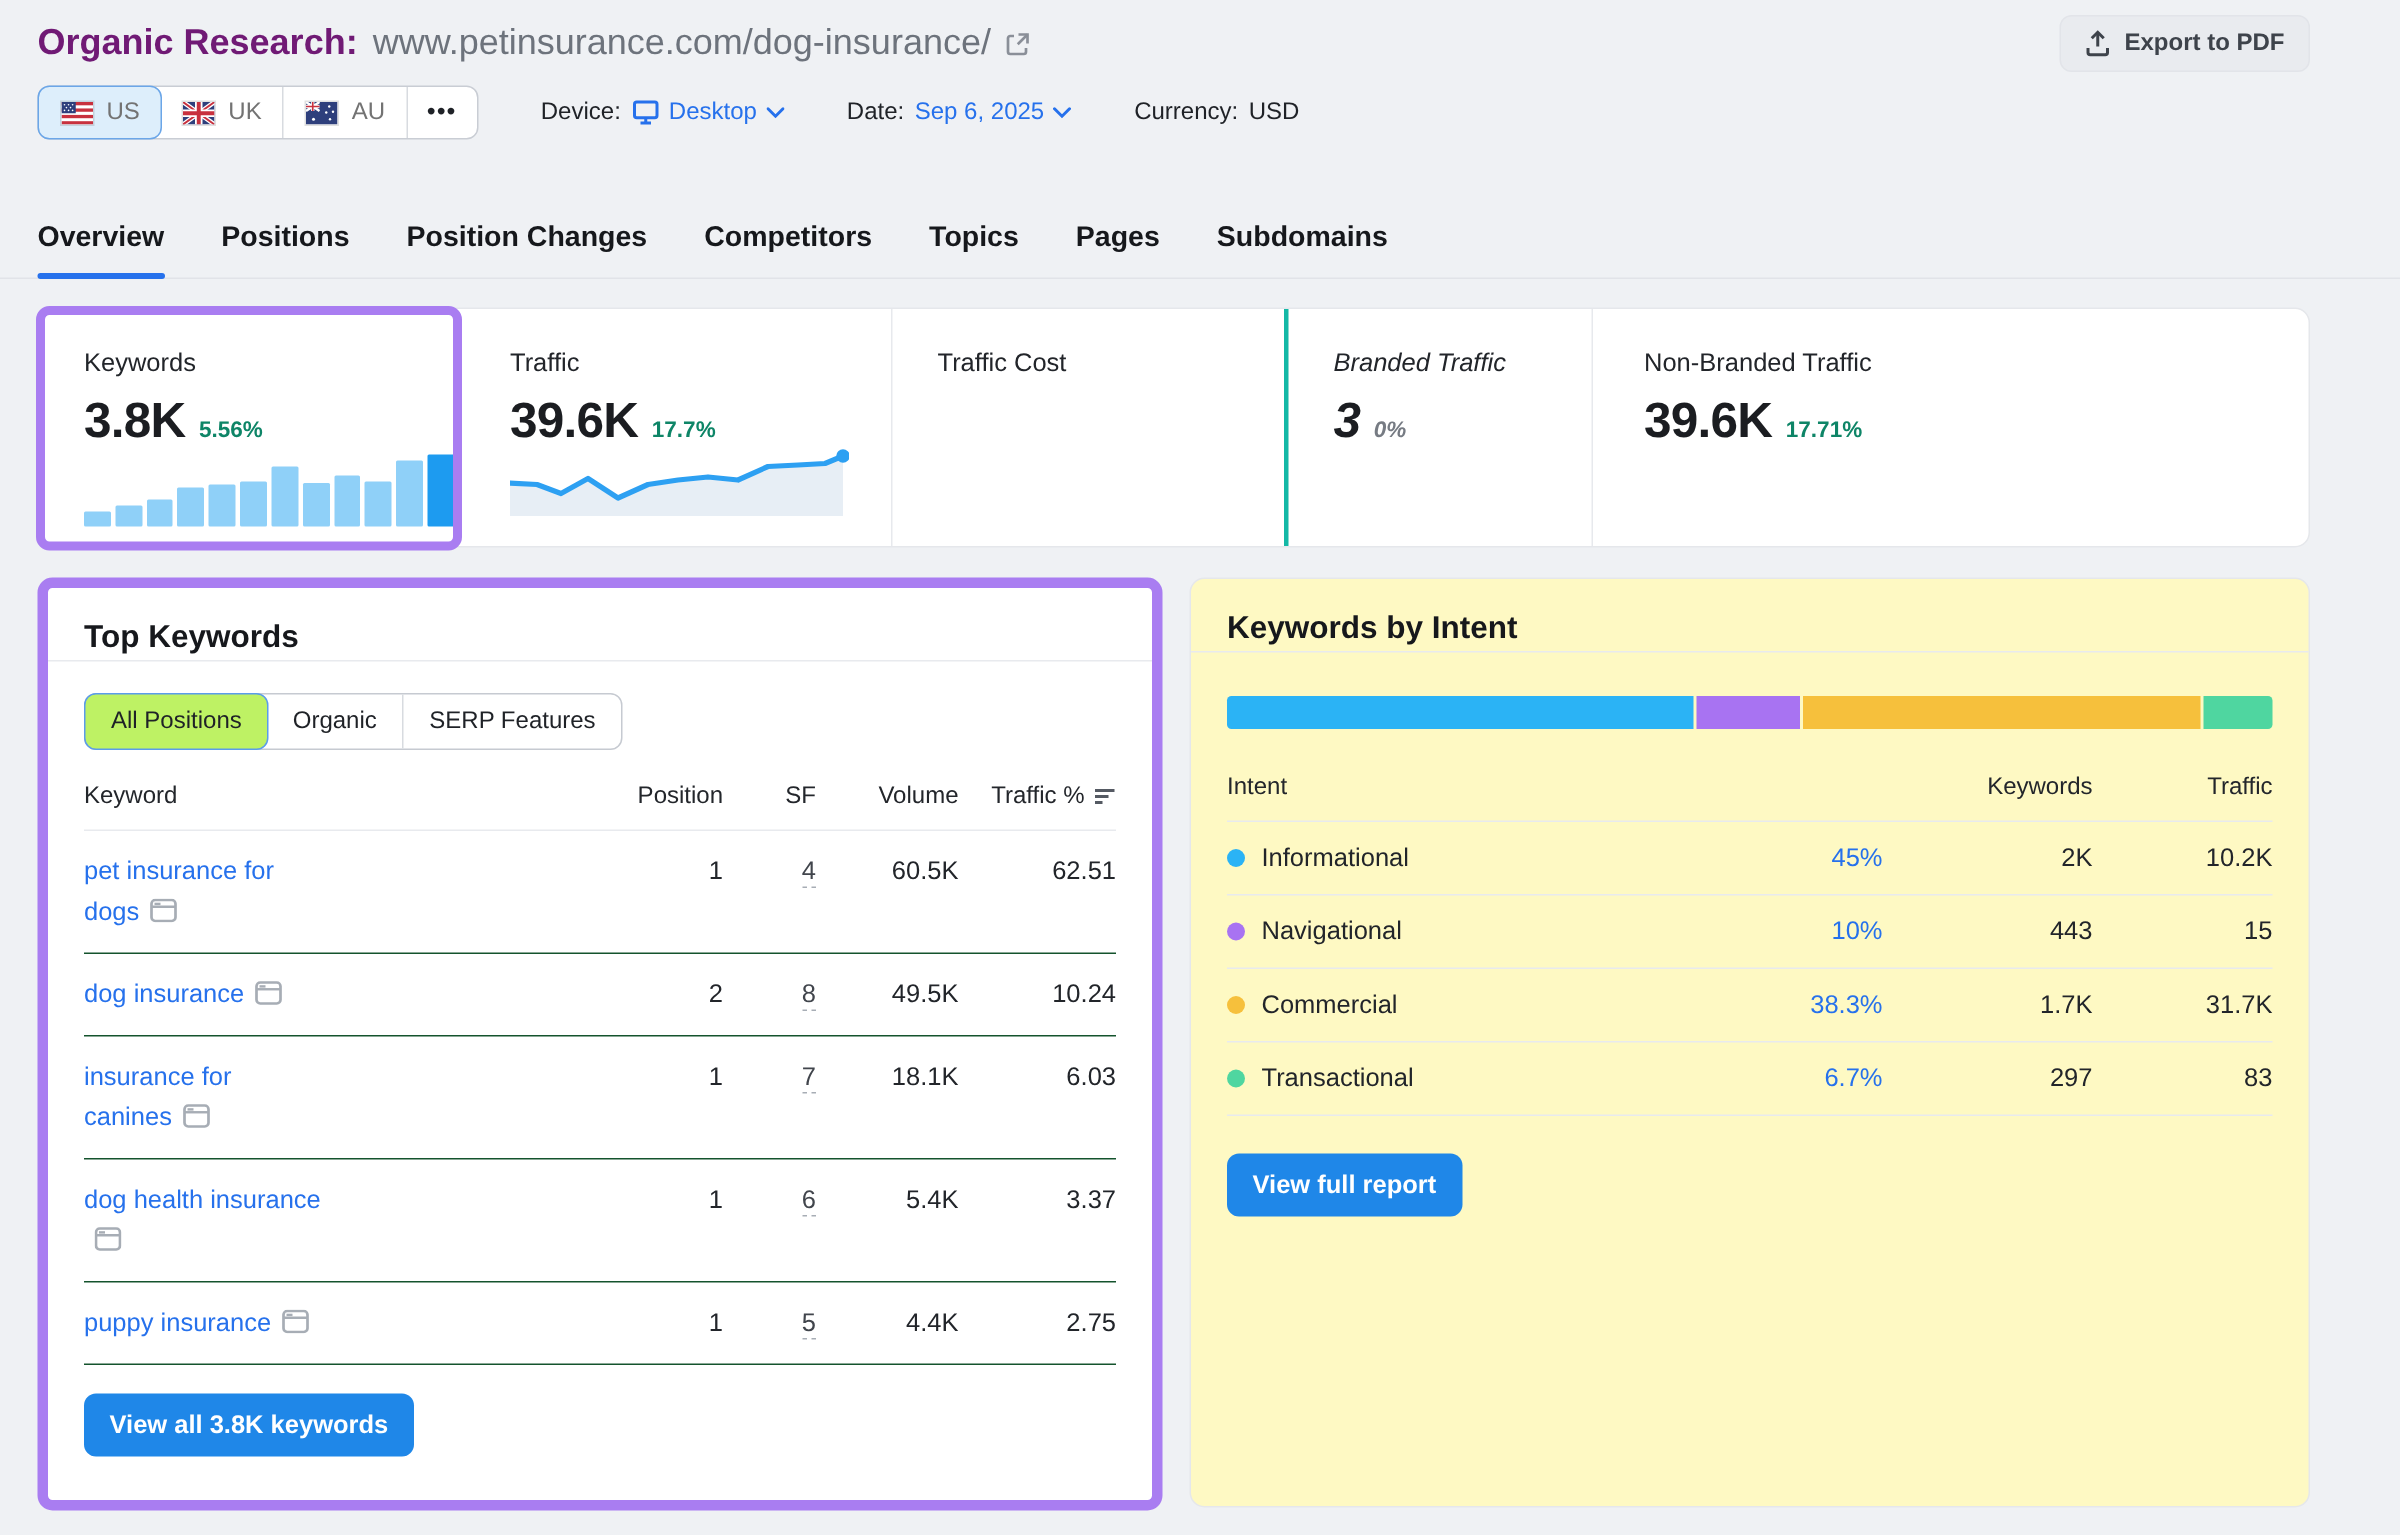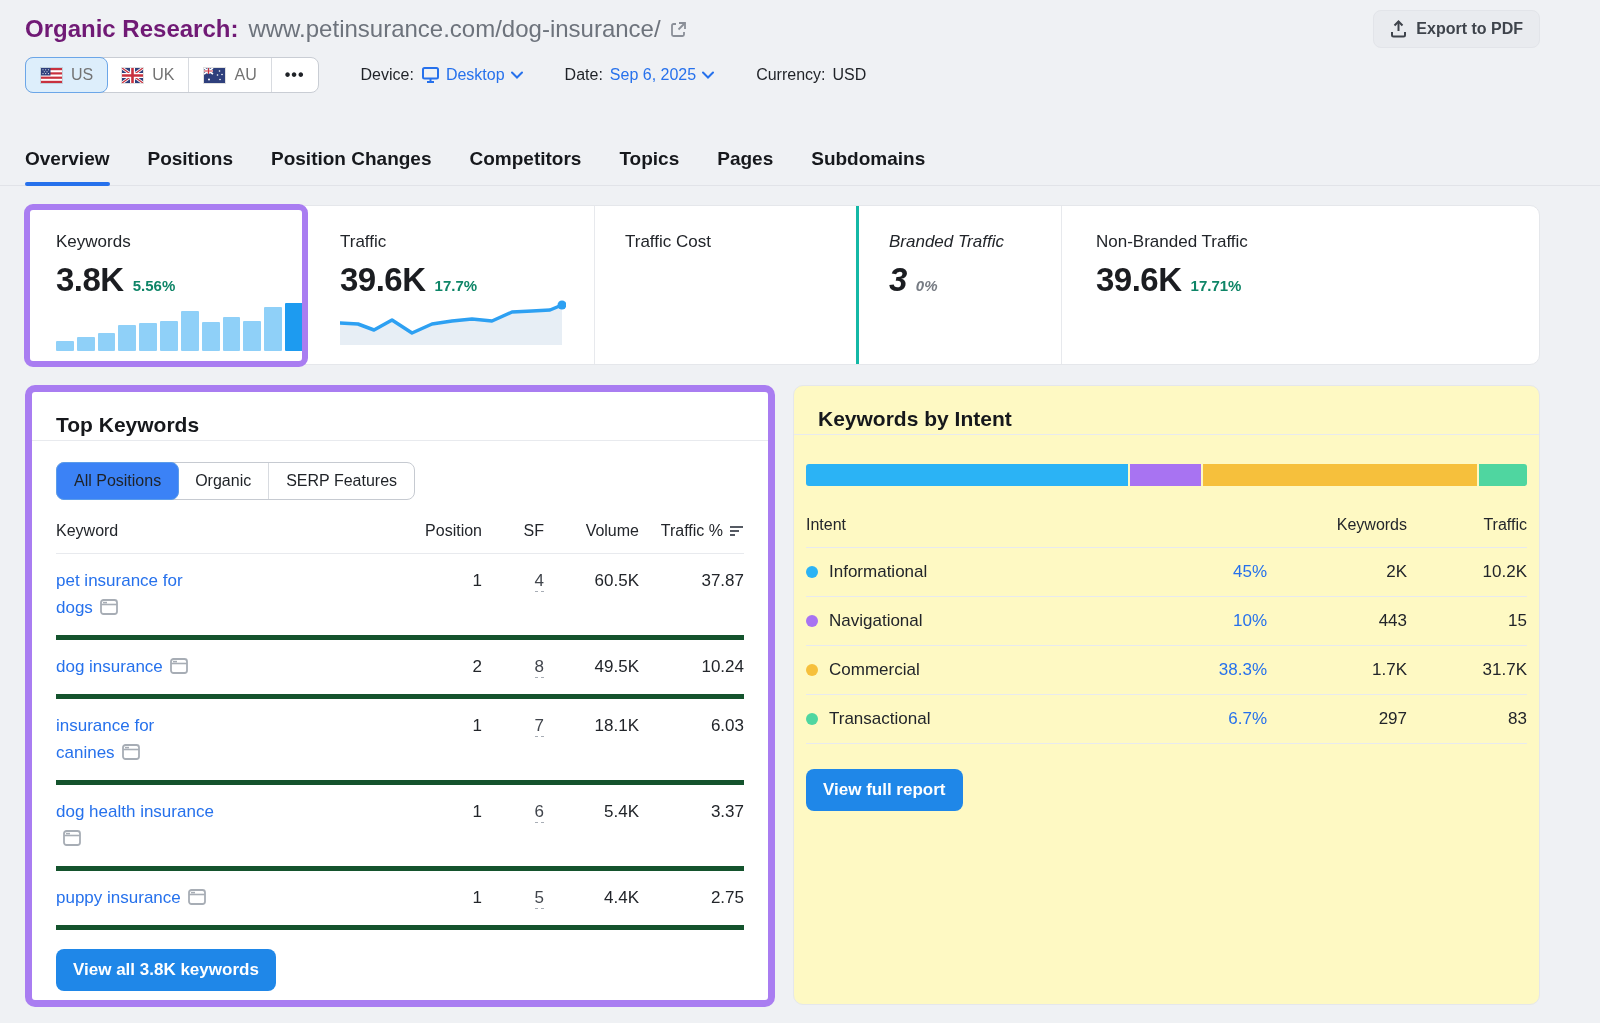"All Positions" .seg.active { background: #3b82f6 -> #bef264 }
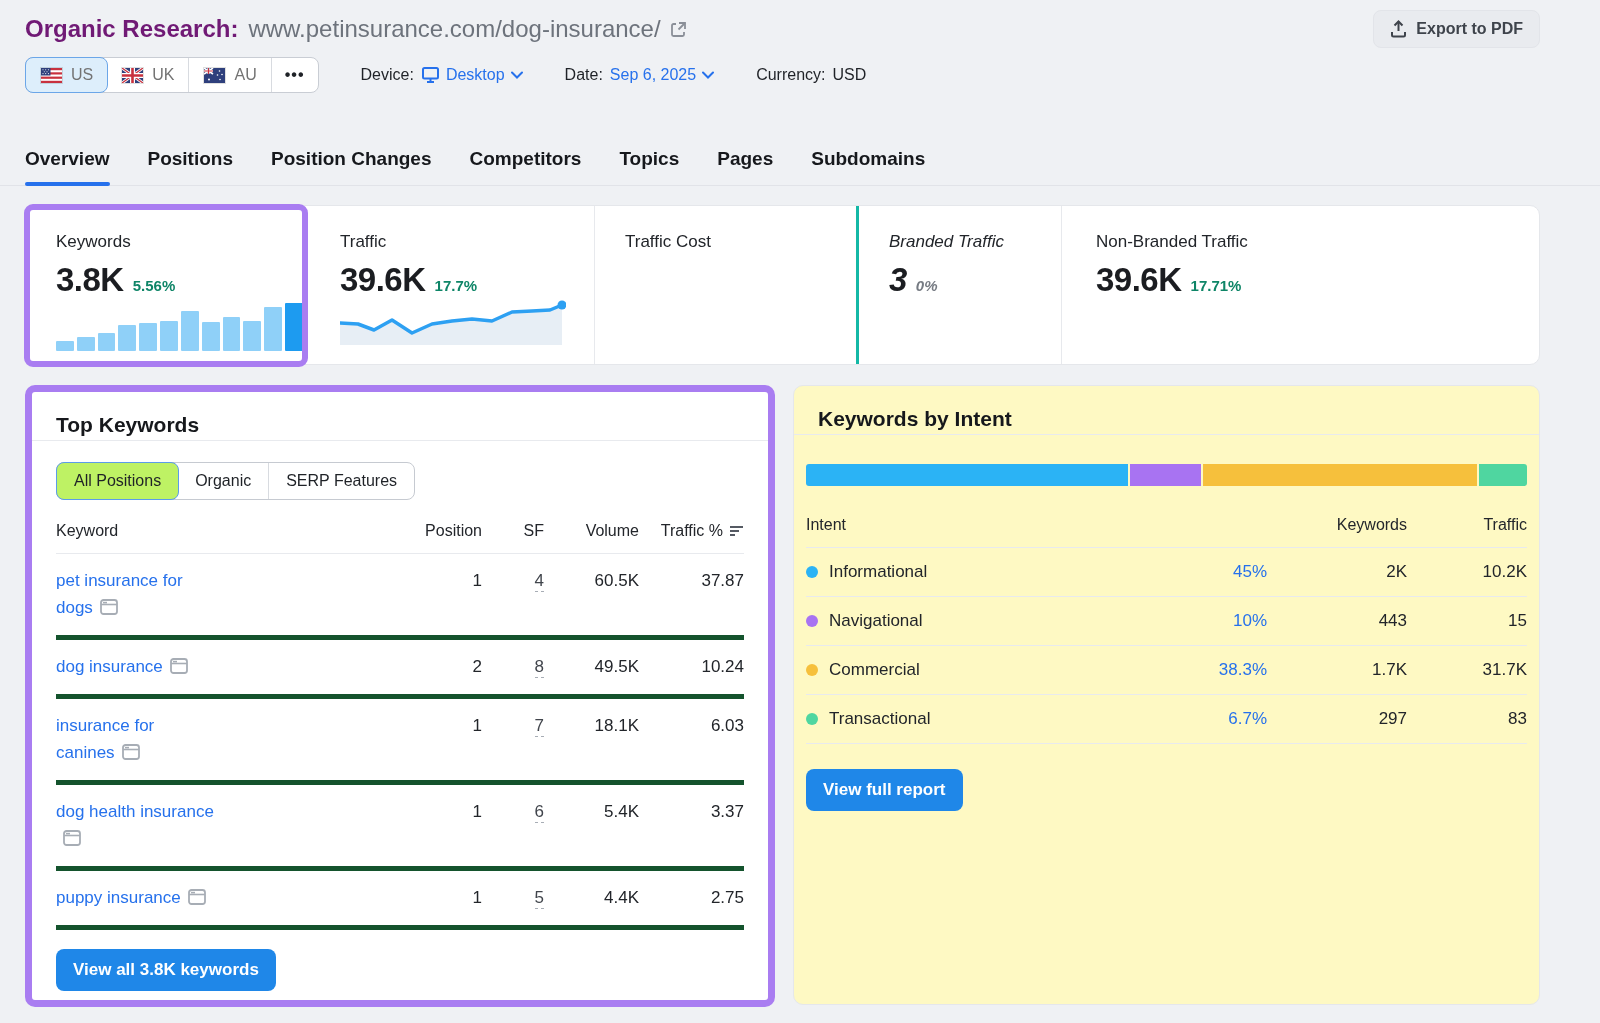"Intent" .intent-body { padding: 0 12px -> 0 24px }
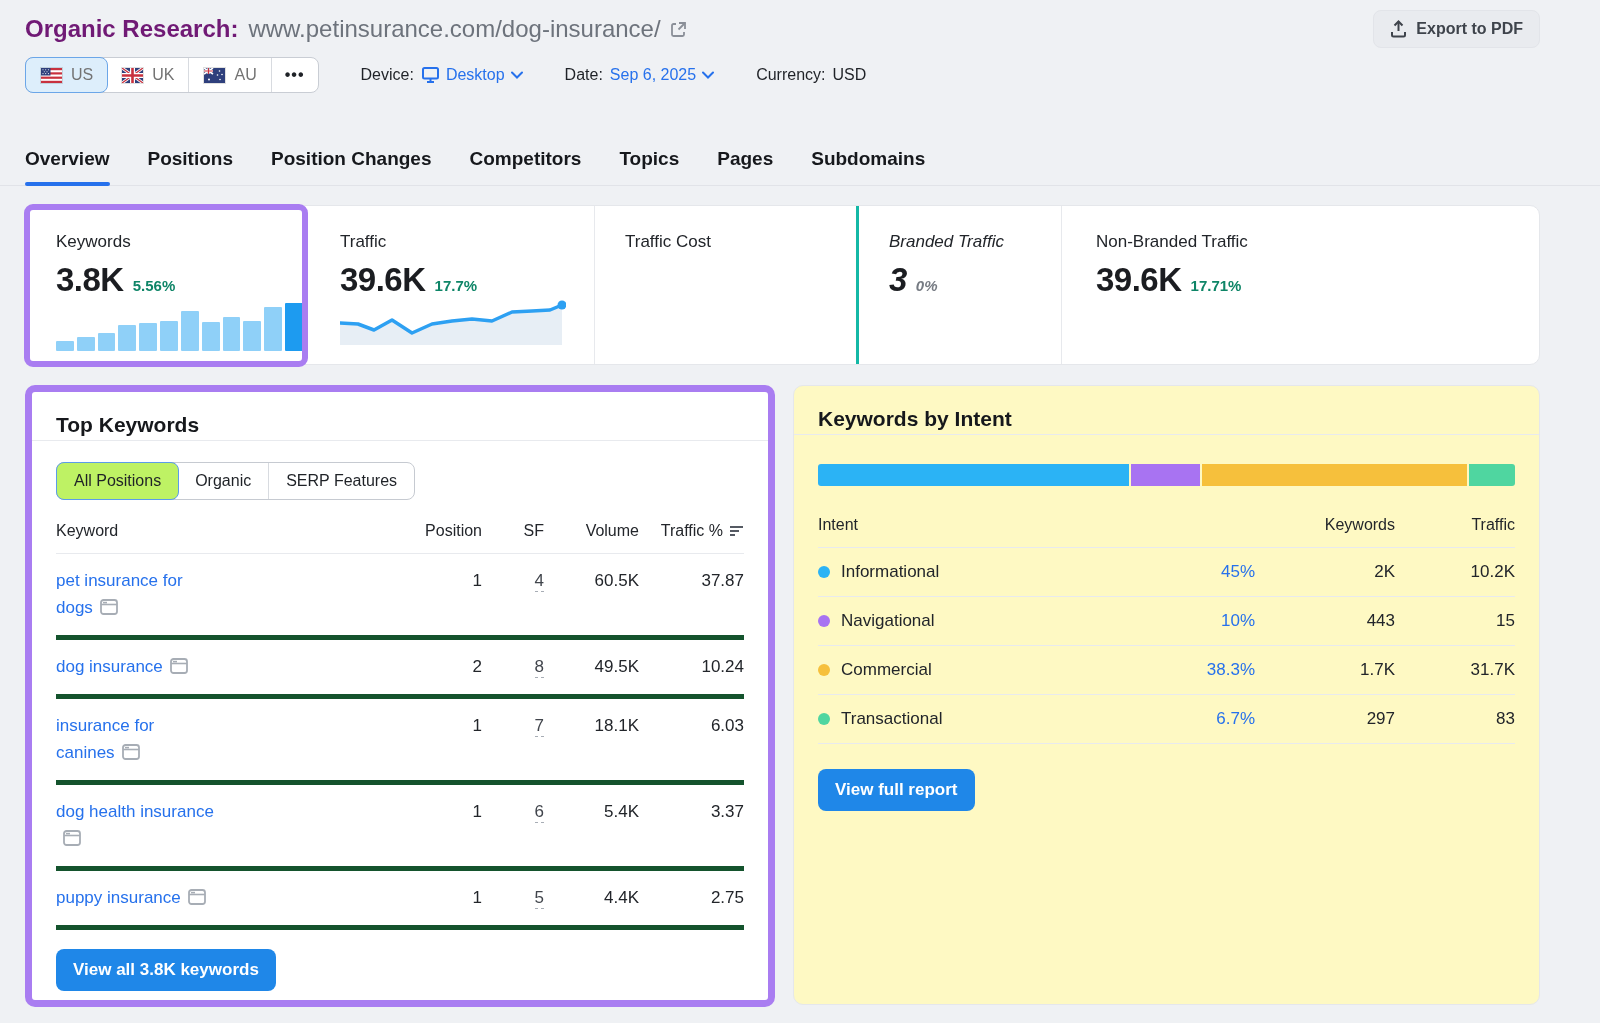"pet insurance for dogs" .tk-row { border-bottom: 5px solid #14532d -> 1px solid #14532d }
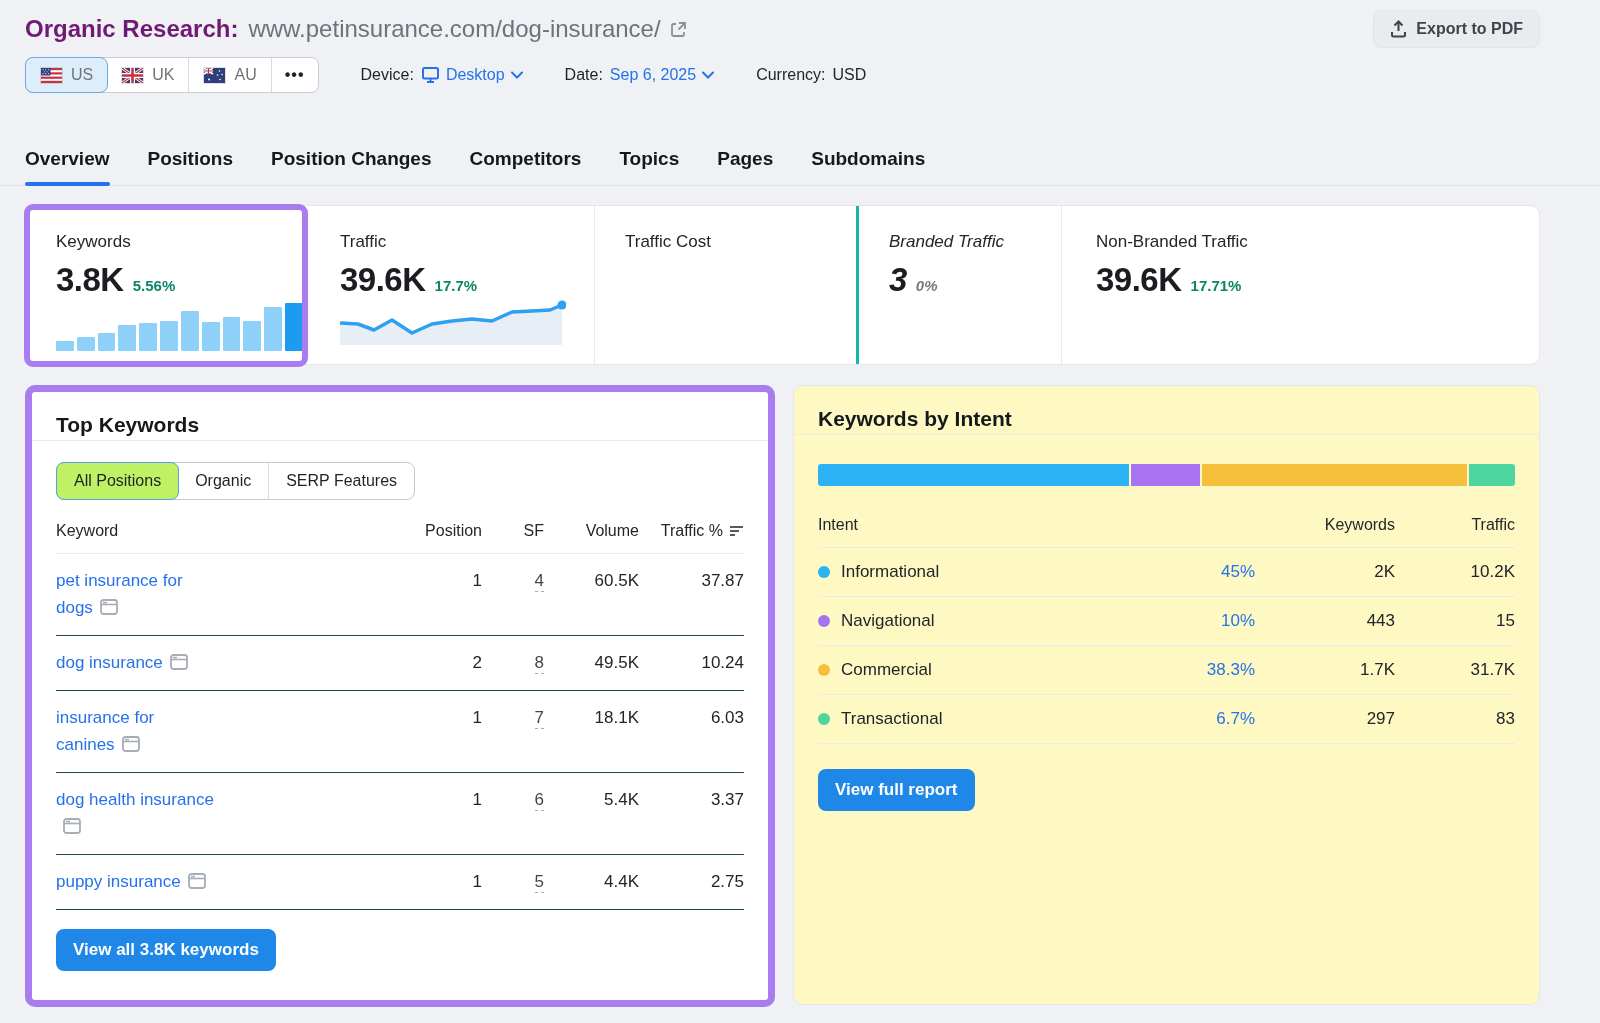"37.87" div.c-traf { text: 37.87 -> 62.51 }
